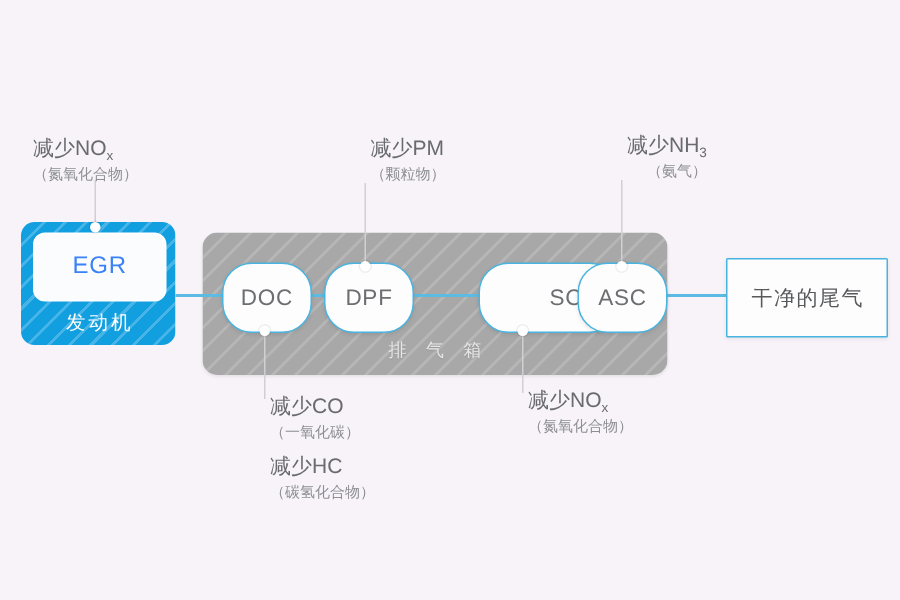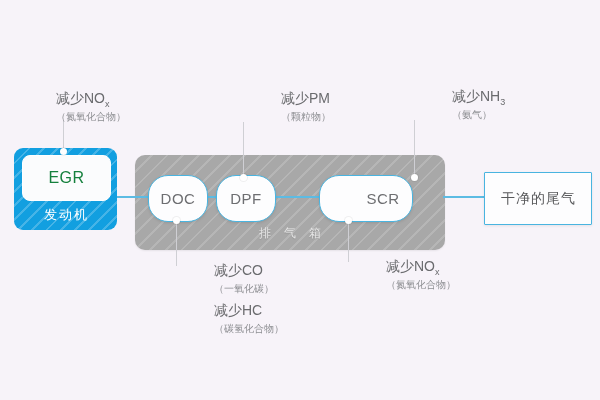"减少NOx" .anno { margin-left: 34px -> none }
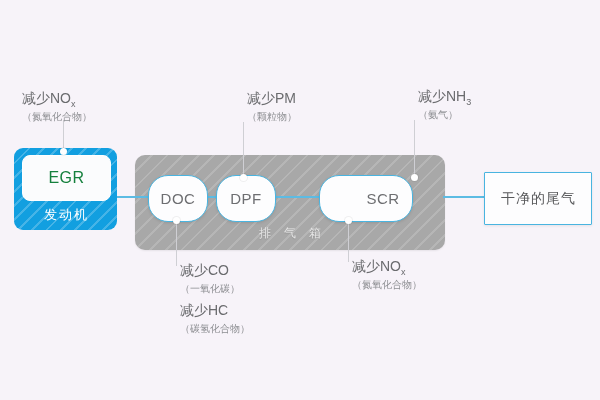"（氮氧化合物）" .anno .sub { text-align: none -> right }
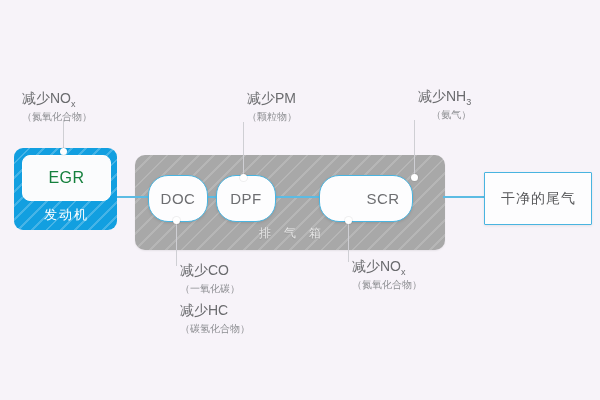"EGR" .egr-chip { color: #15803d -> #3b82f6 }
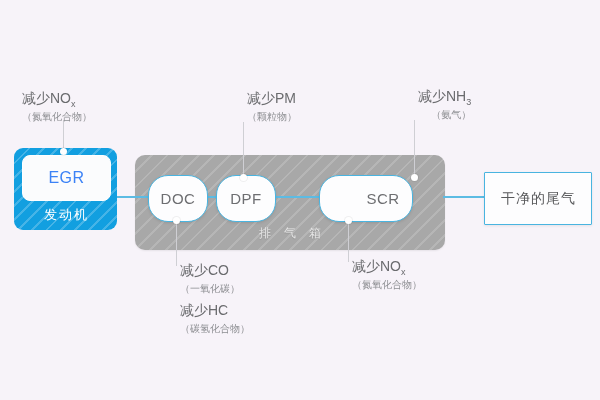"ASC" div.chip { html: none -> <div>ASC</div> }
